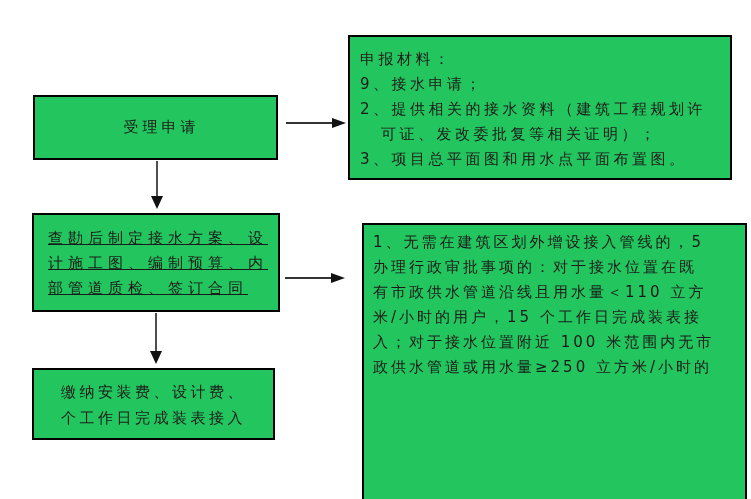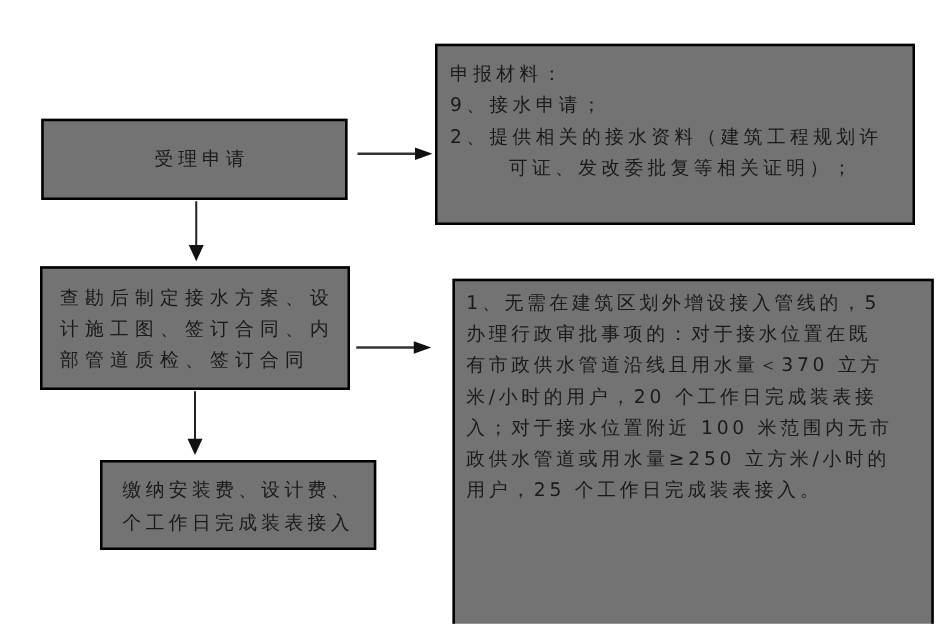"申报材料：" .node { background: #737373 -> #22c55e }
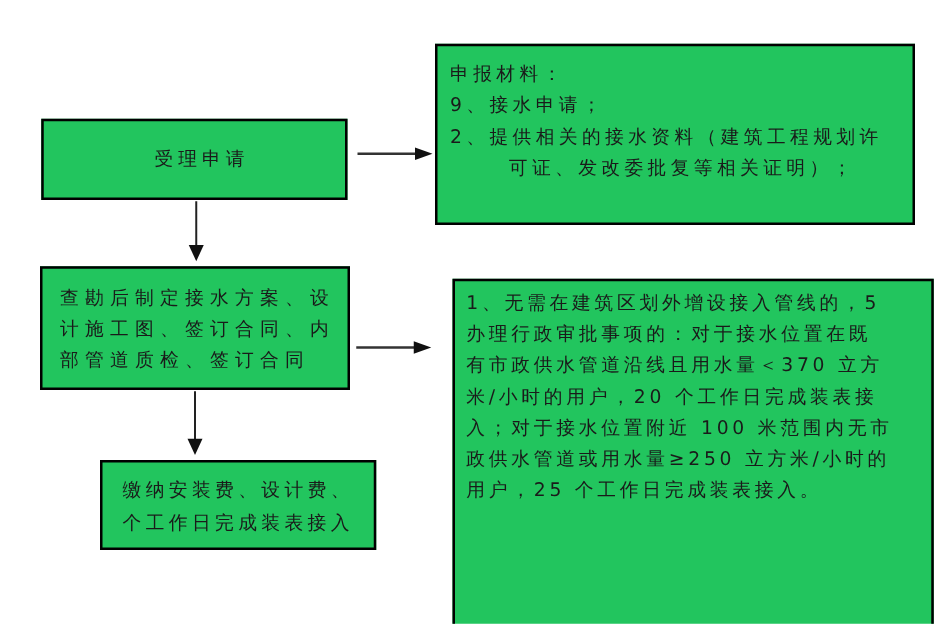"可证、发改委批复等相关证明）；" .node-materials .line.indent { margin-left: 47px -> 21px }
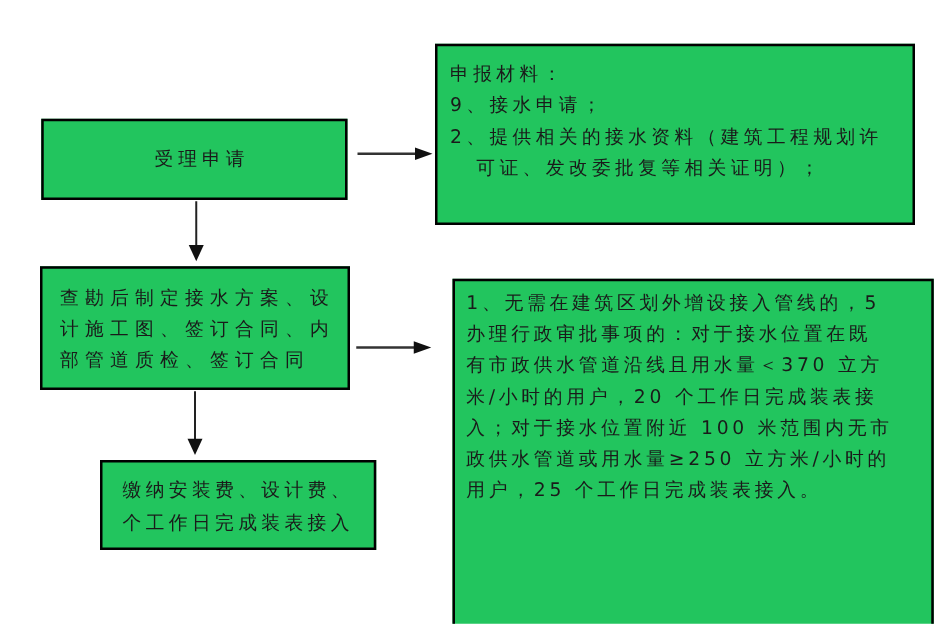"3、项目总平面图和用水点平面布置图。" div.line { html: none -> <div>3、项目总平面图和用水点平面布置图。</div> }
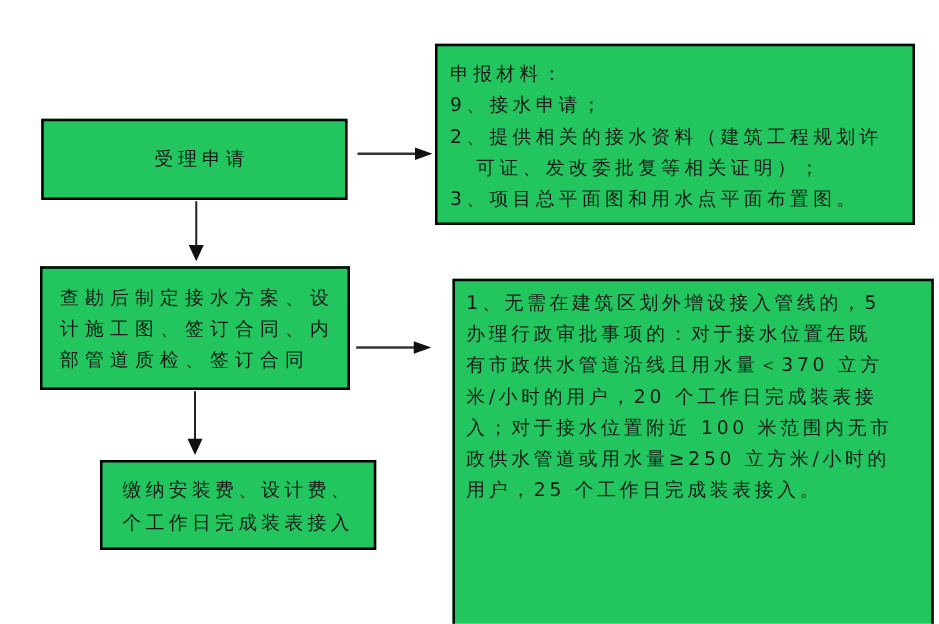"查勘后制定接水方案、设" .node-plan { text-decoration: none -> underline }
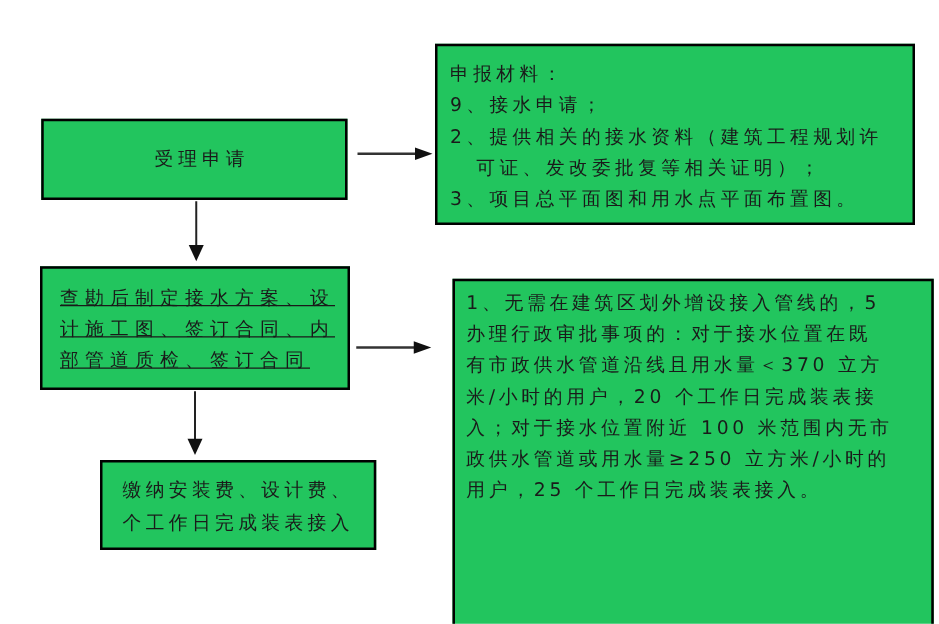"计施工图、签订合同、内" div.line { text: 签订合同 -> 编制预算 }
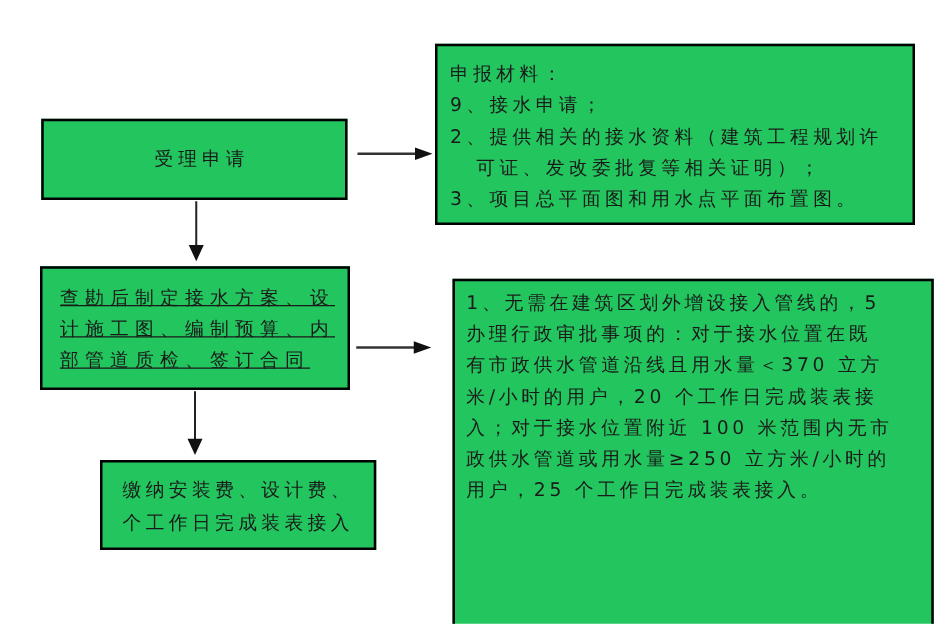"有市政供水管道沿线且用水量＜370 立方" div.line { text: 370 -> 110 }
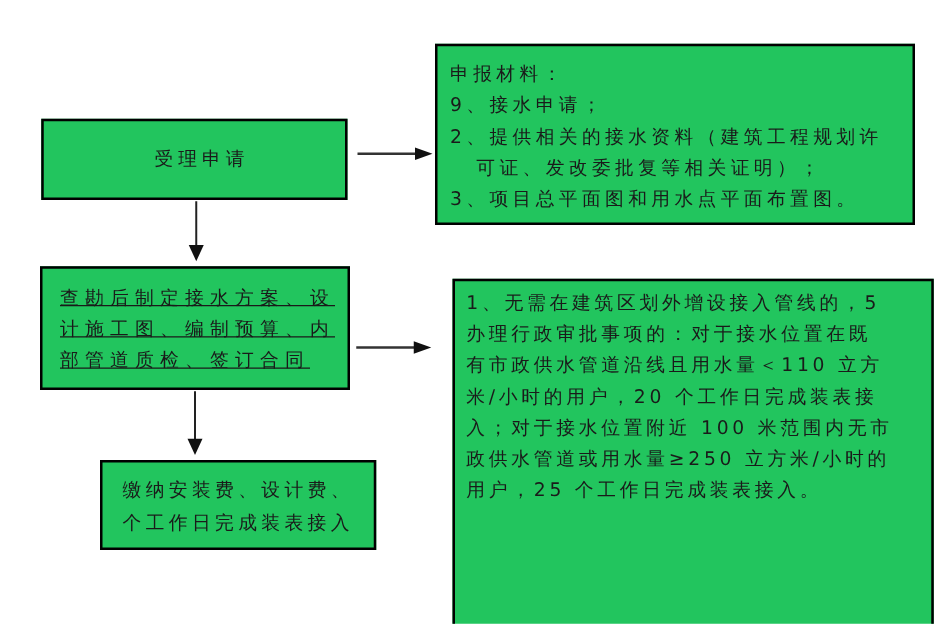"米/小时的用户，20 个工作日完成装表接" div.line { text: 20 -> 15 }
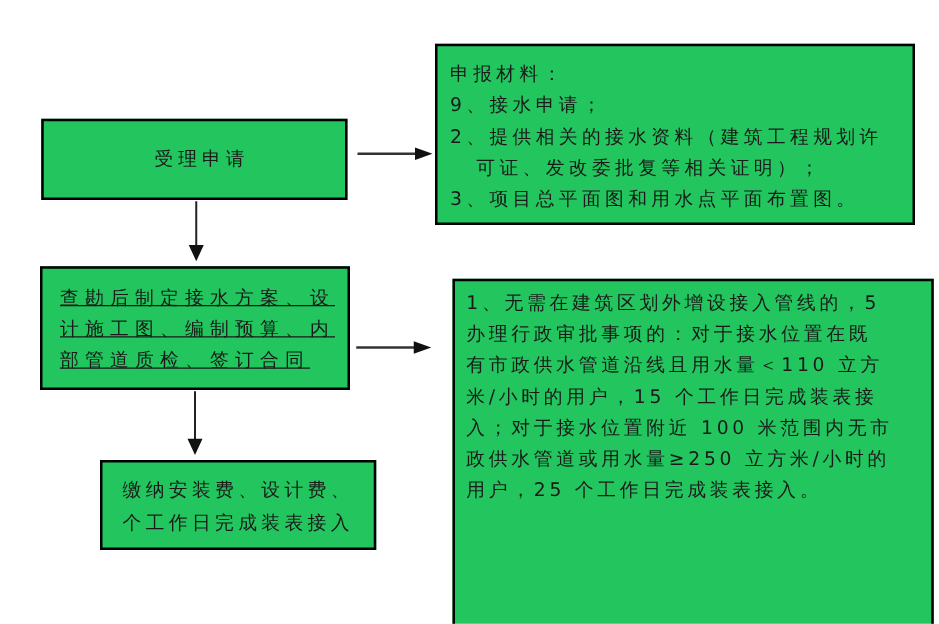"缴纳安装费、设计费、" .node-payment { margin-left: 48px -> none; width: 221px -> 243px }
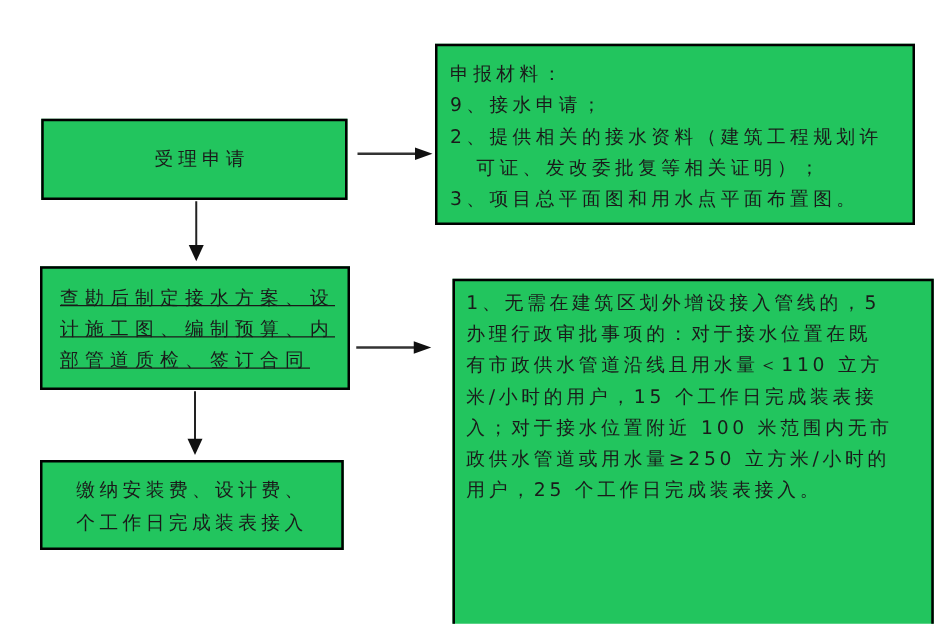"用户，25 个工作日完成装表接入。" div.line { html: <div>用户，25 个工作日完成装表接入。</div> -> none }
